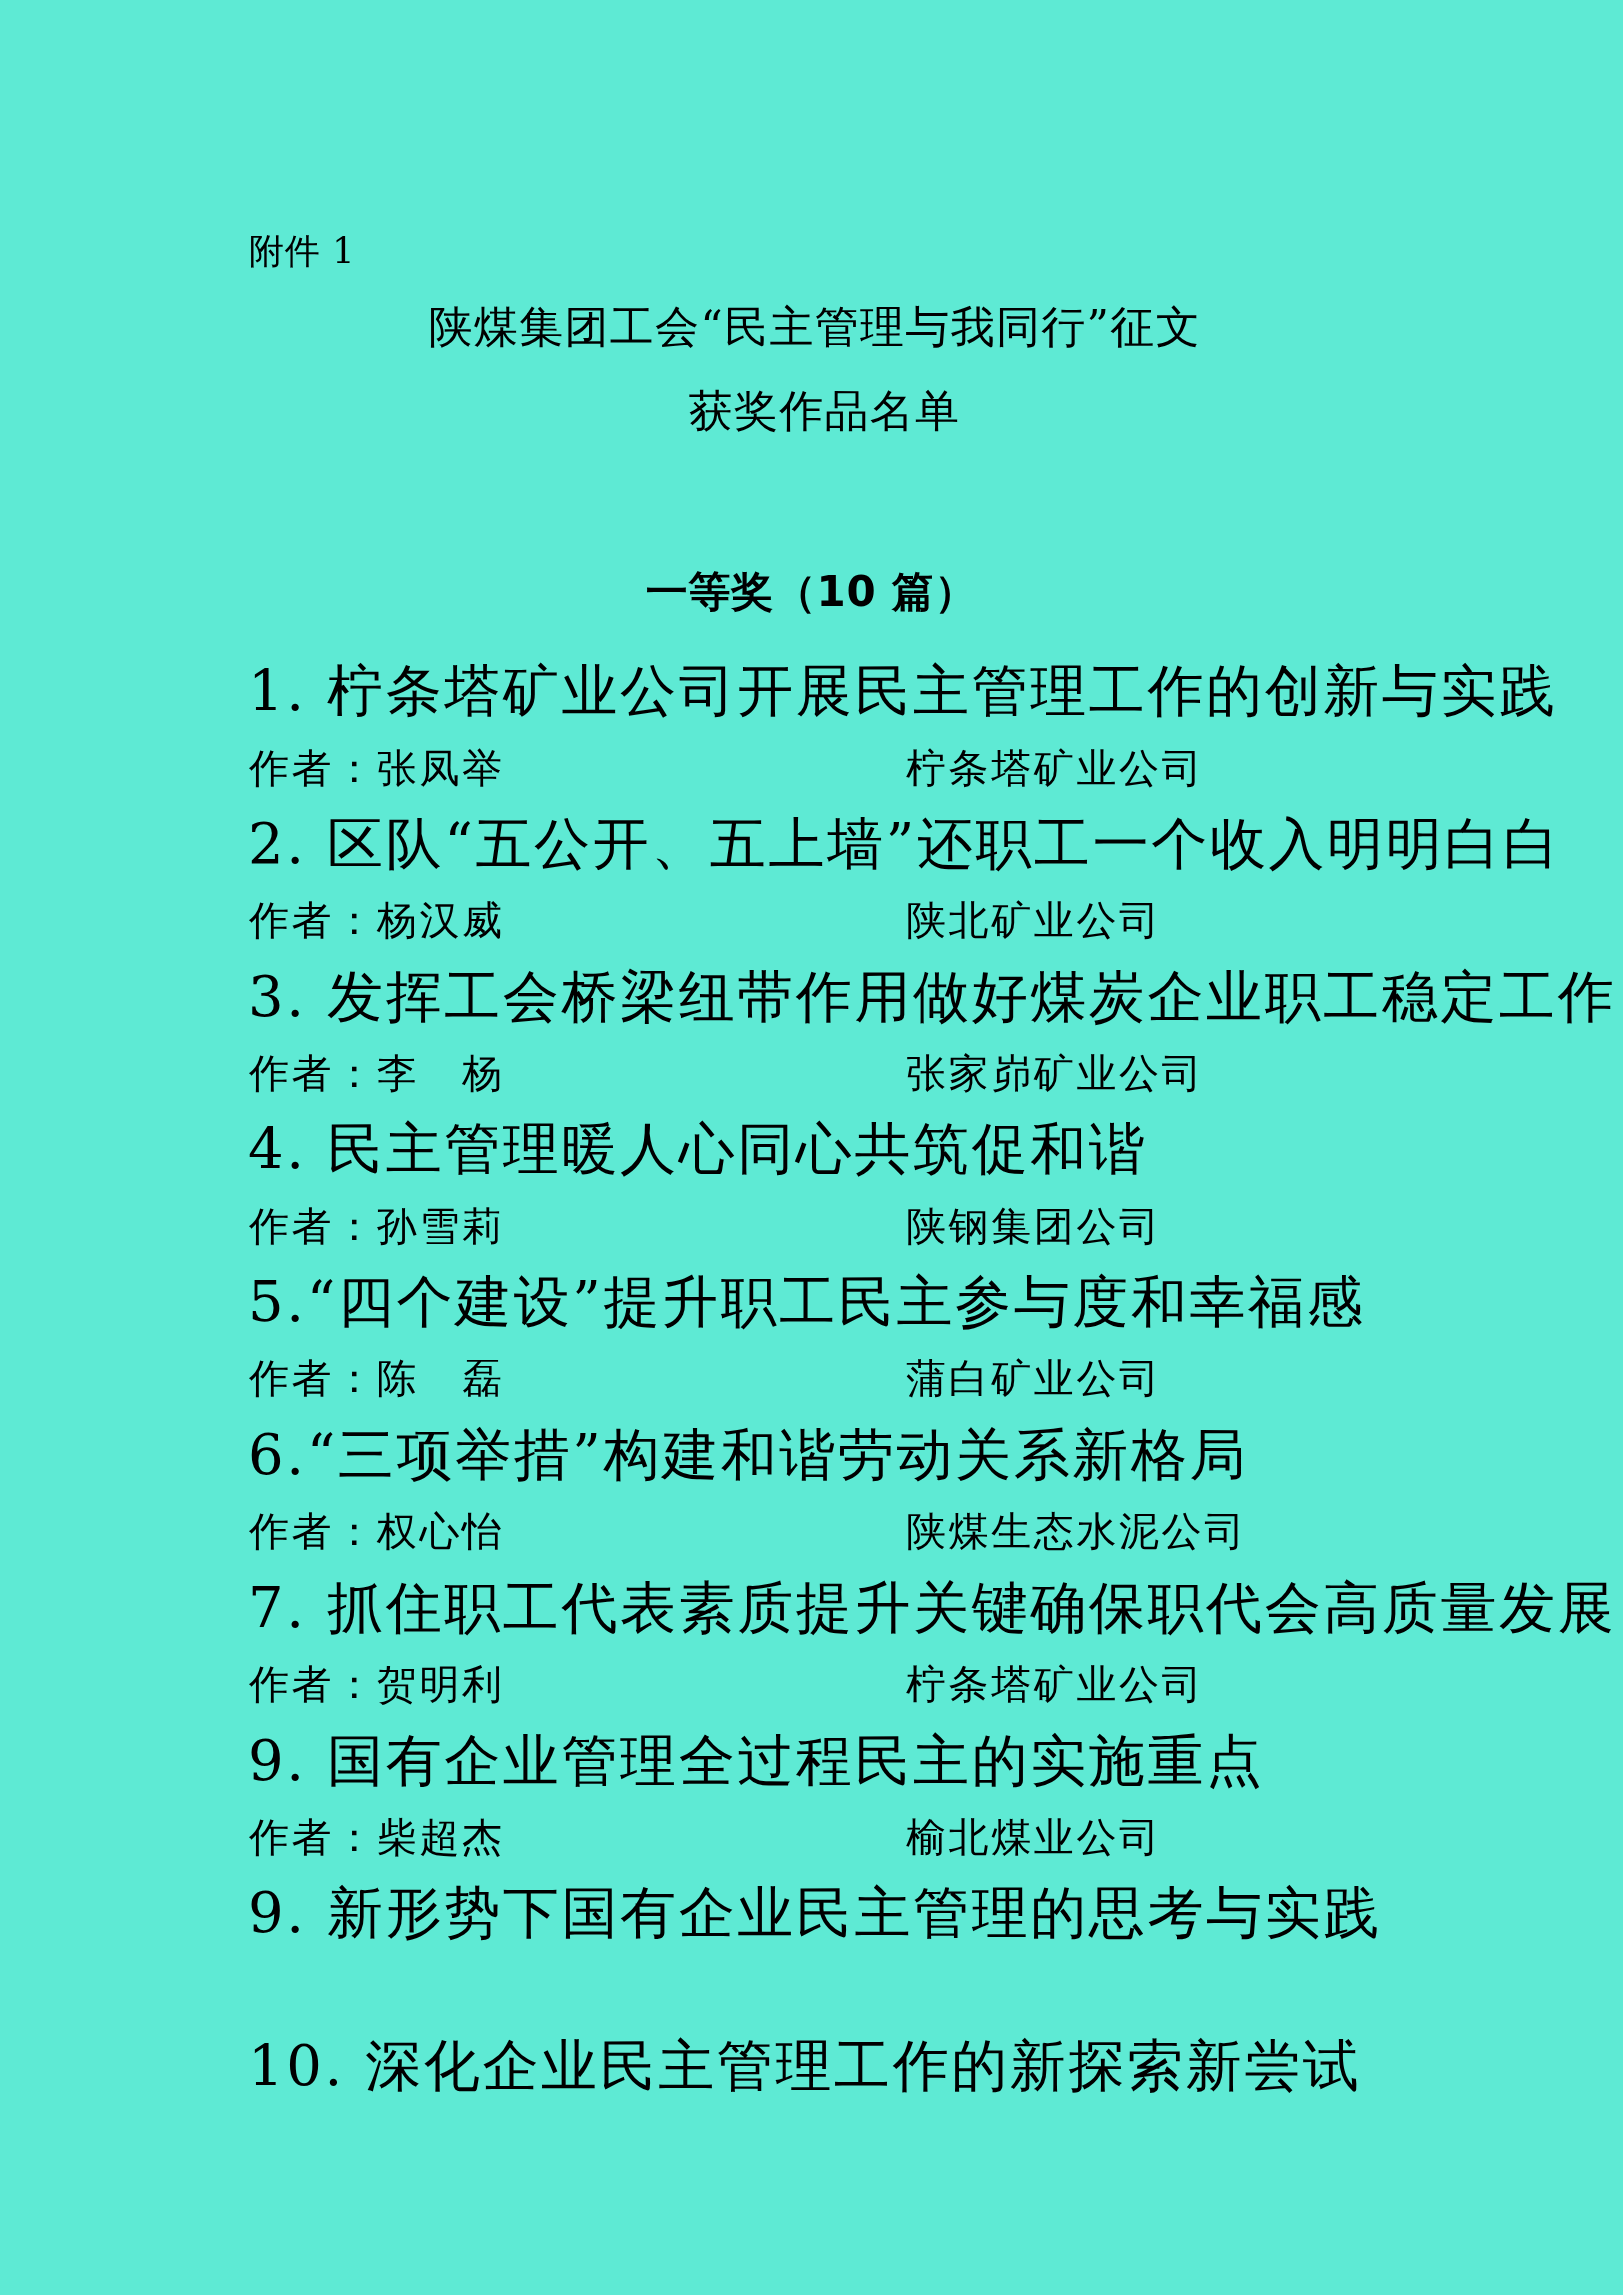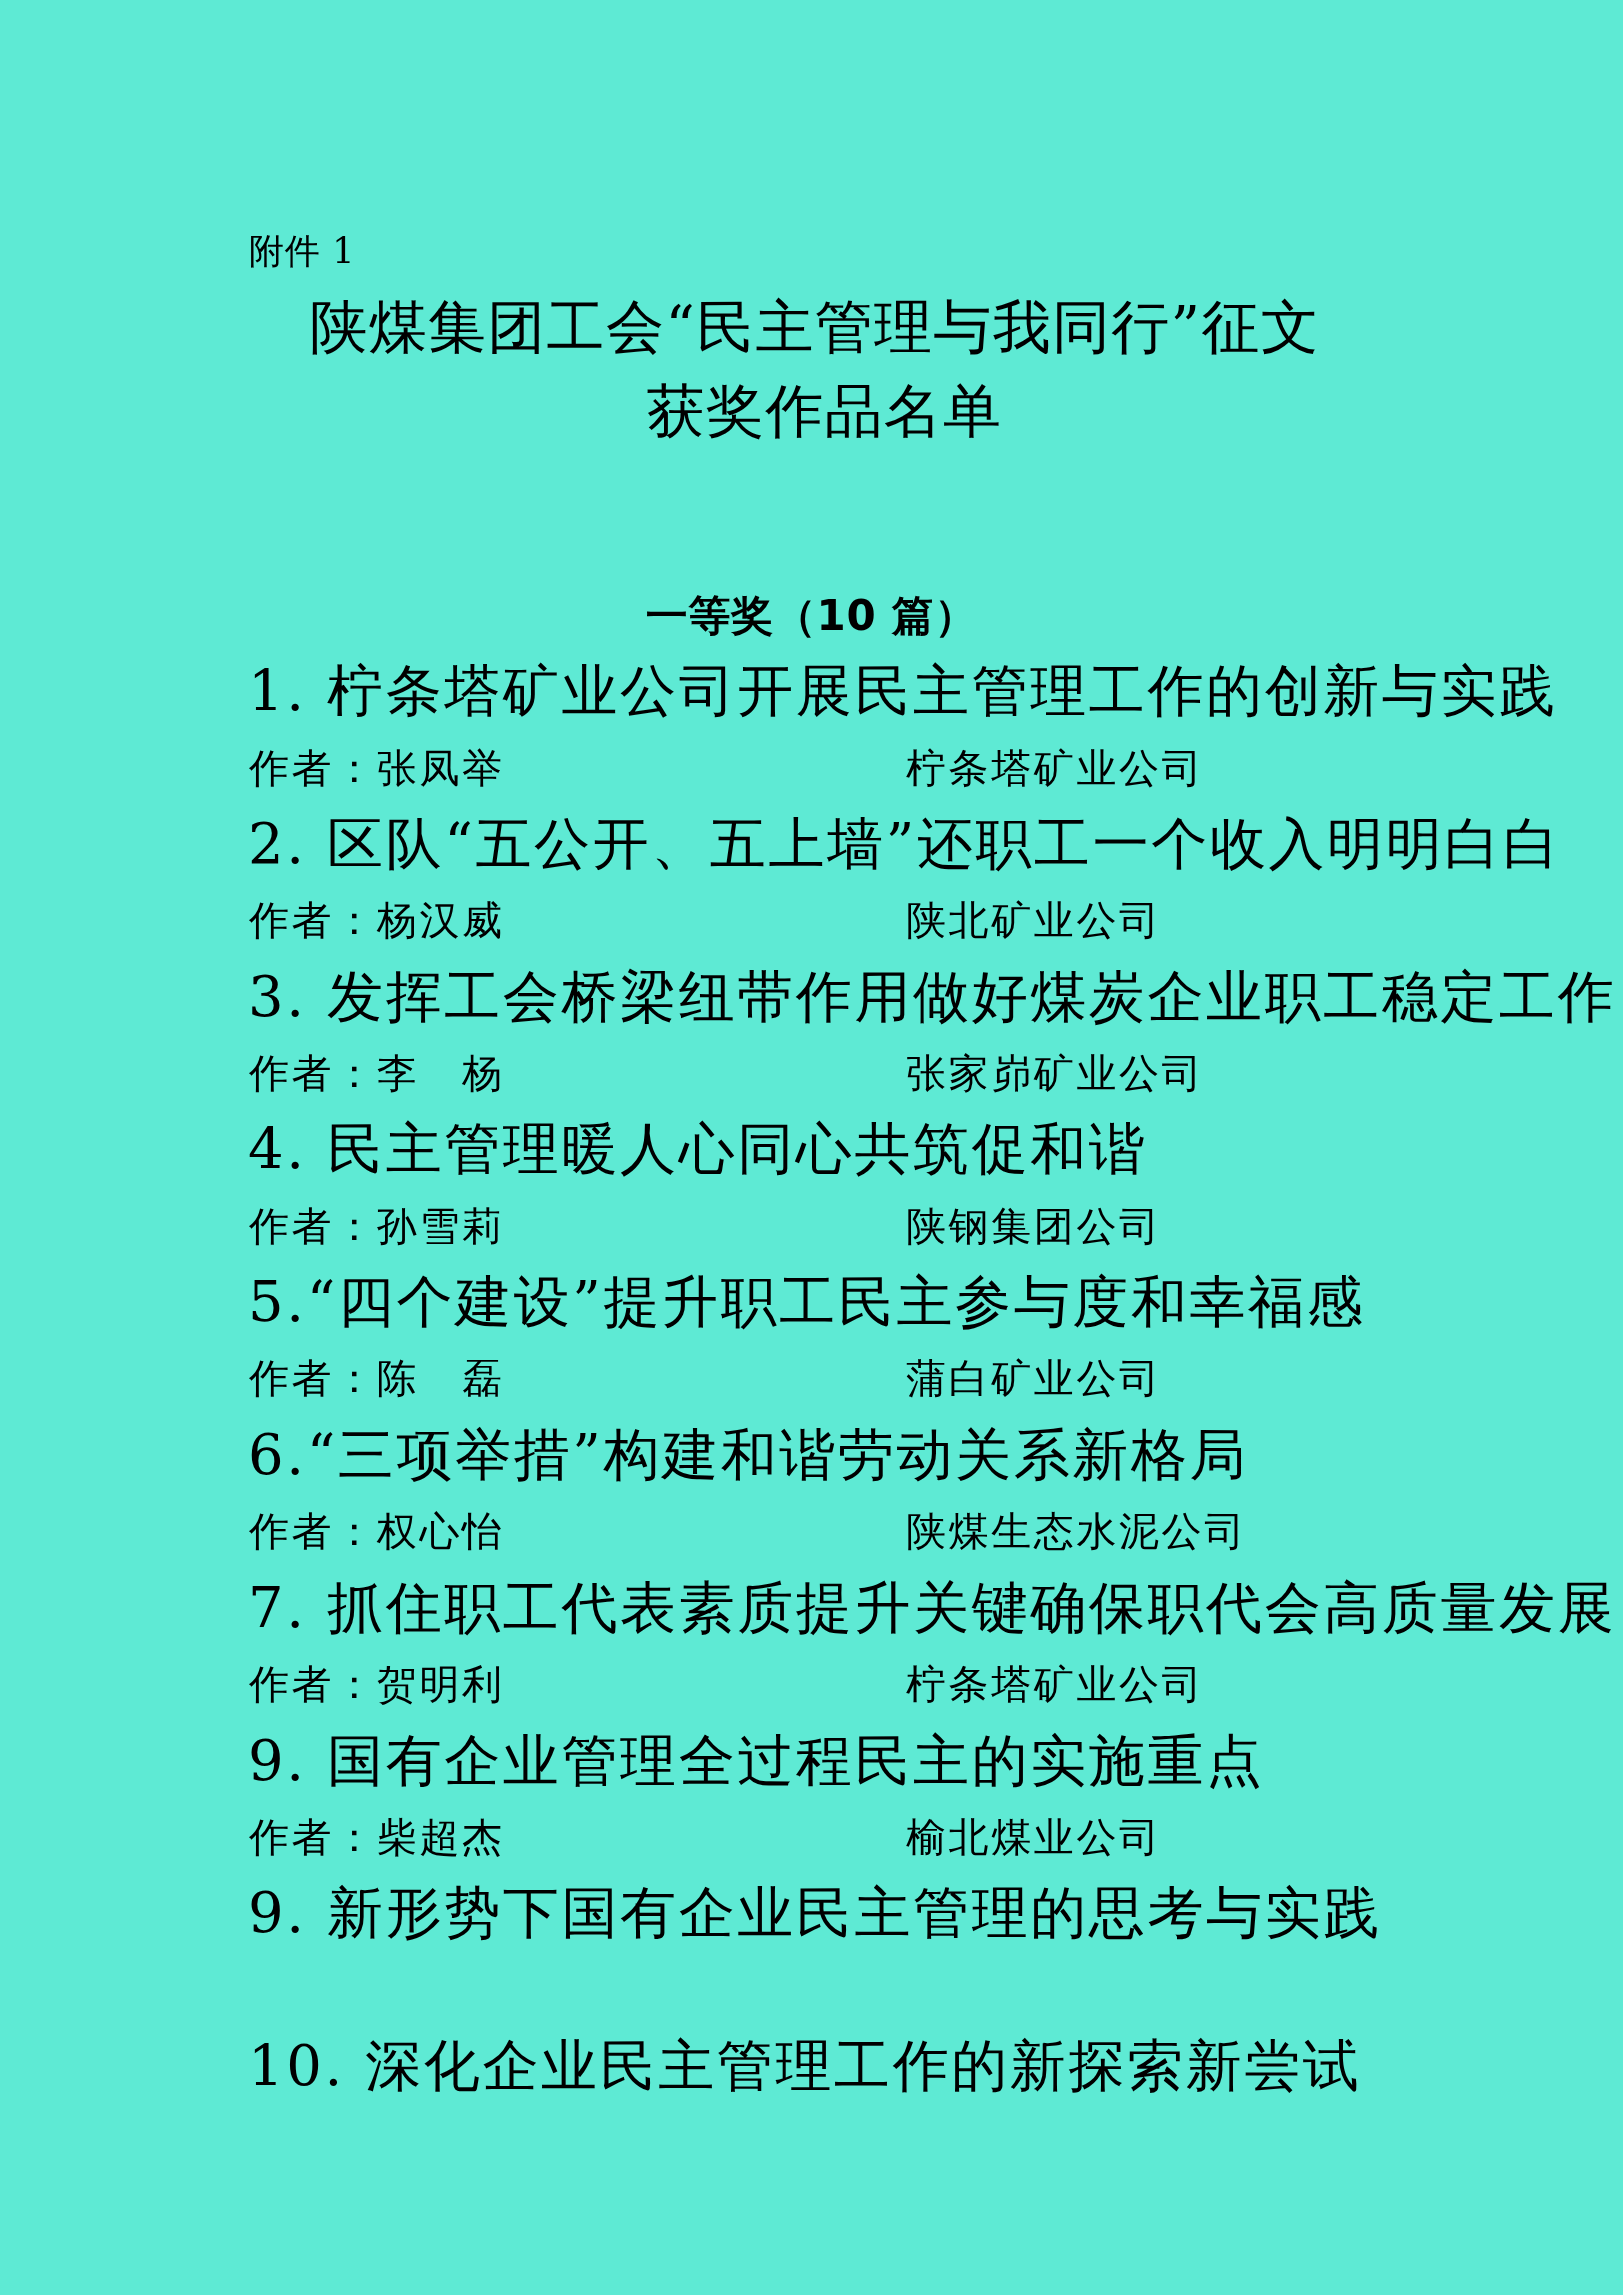"陕煤集团工会“民主管理与我同行”征文" .doc-title { font-size: 58px -> 44px }
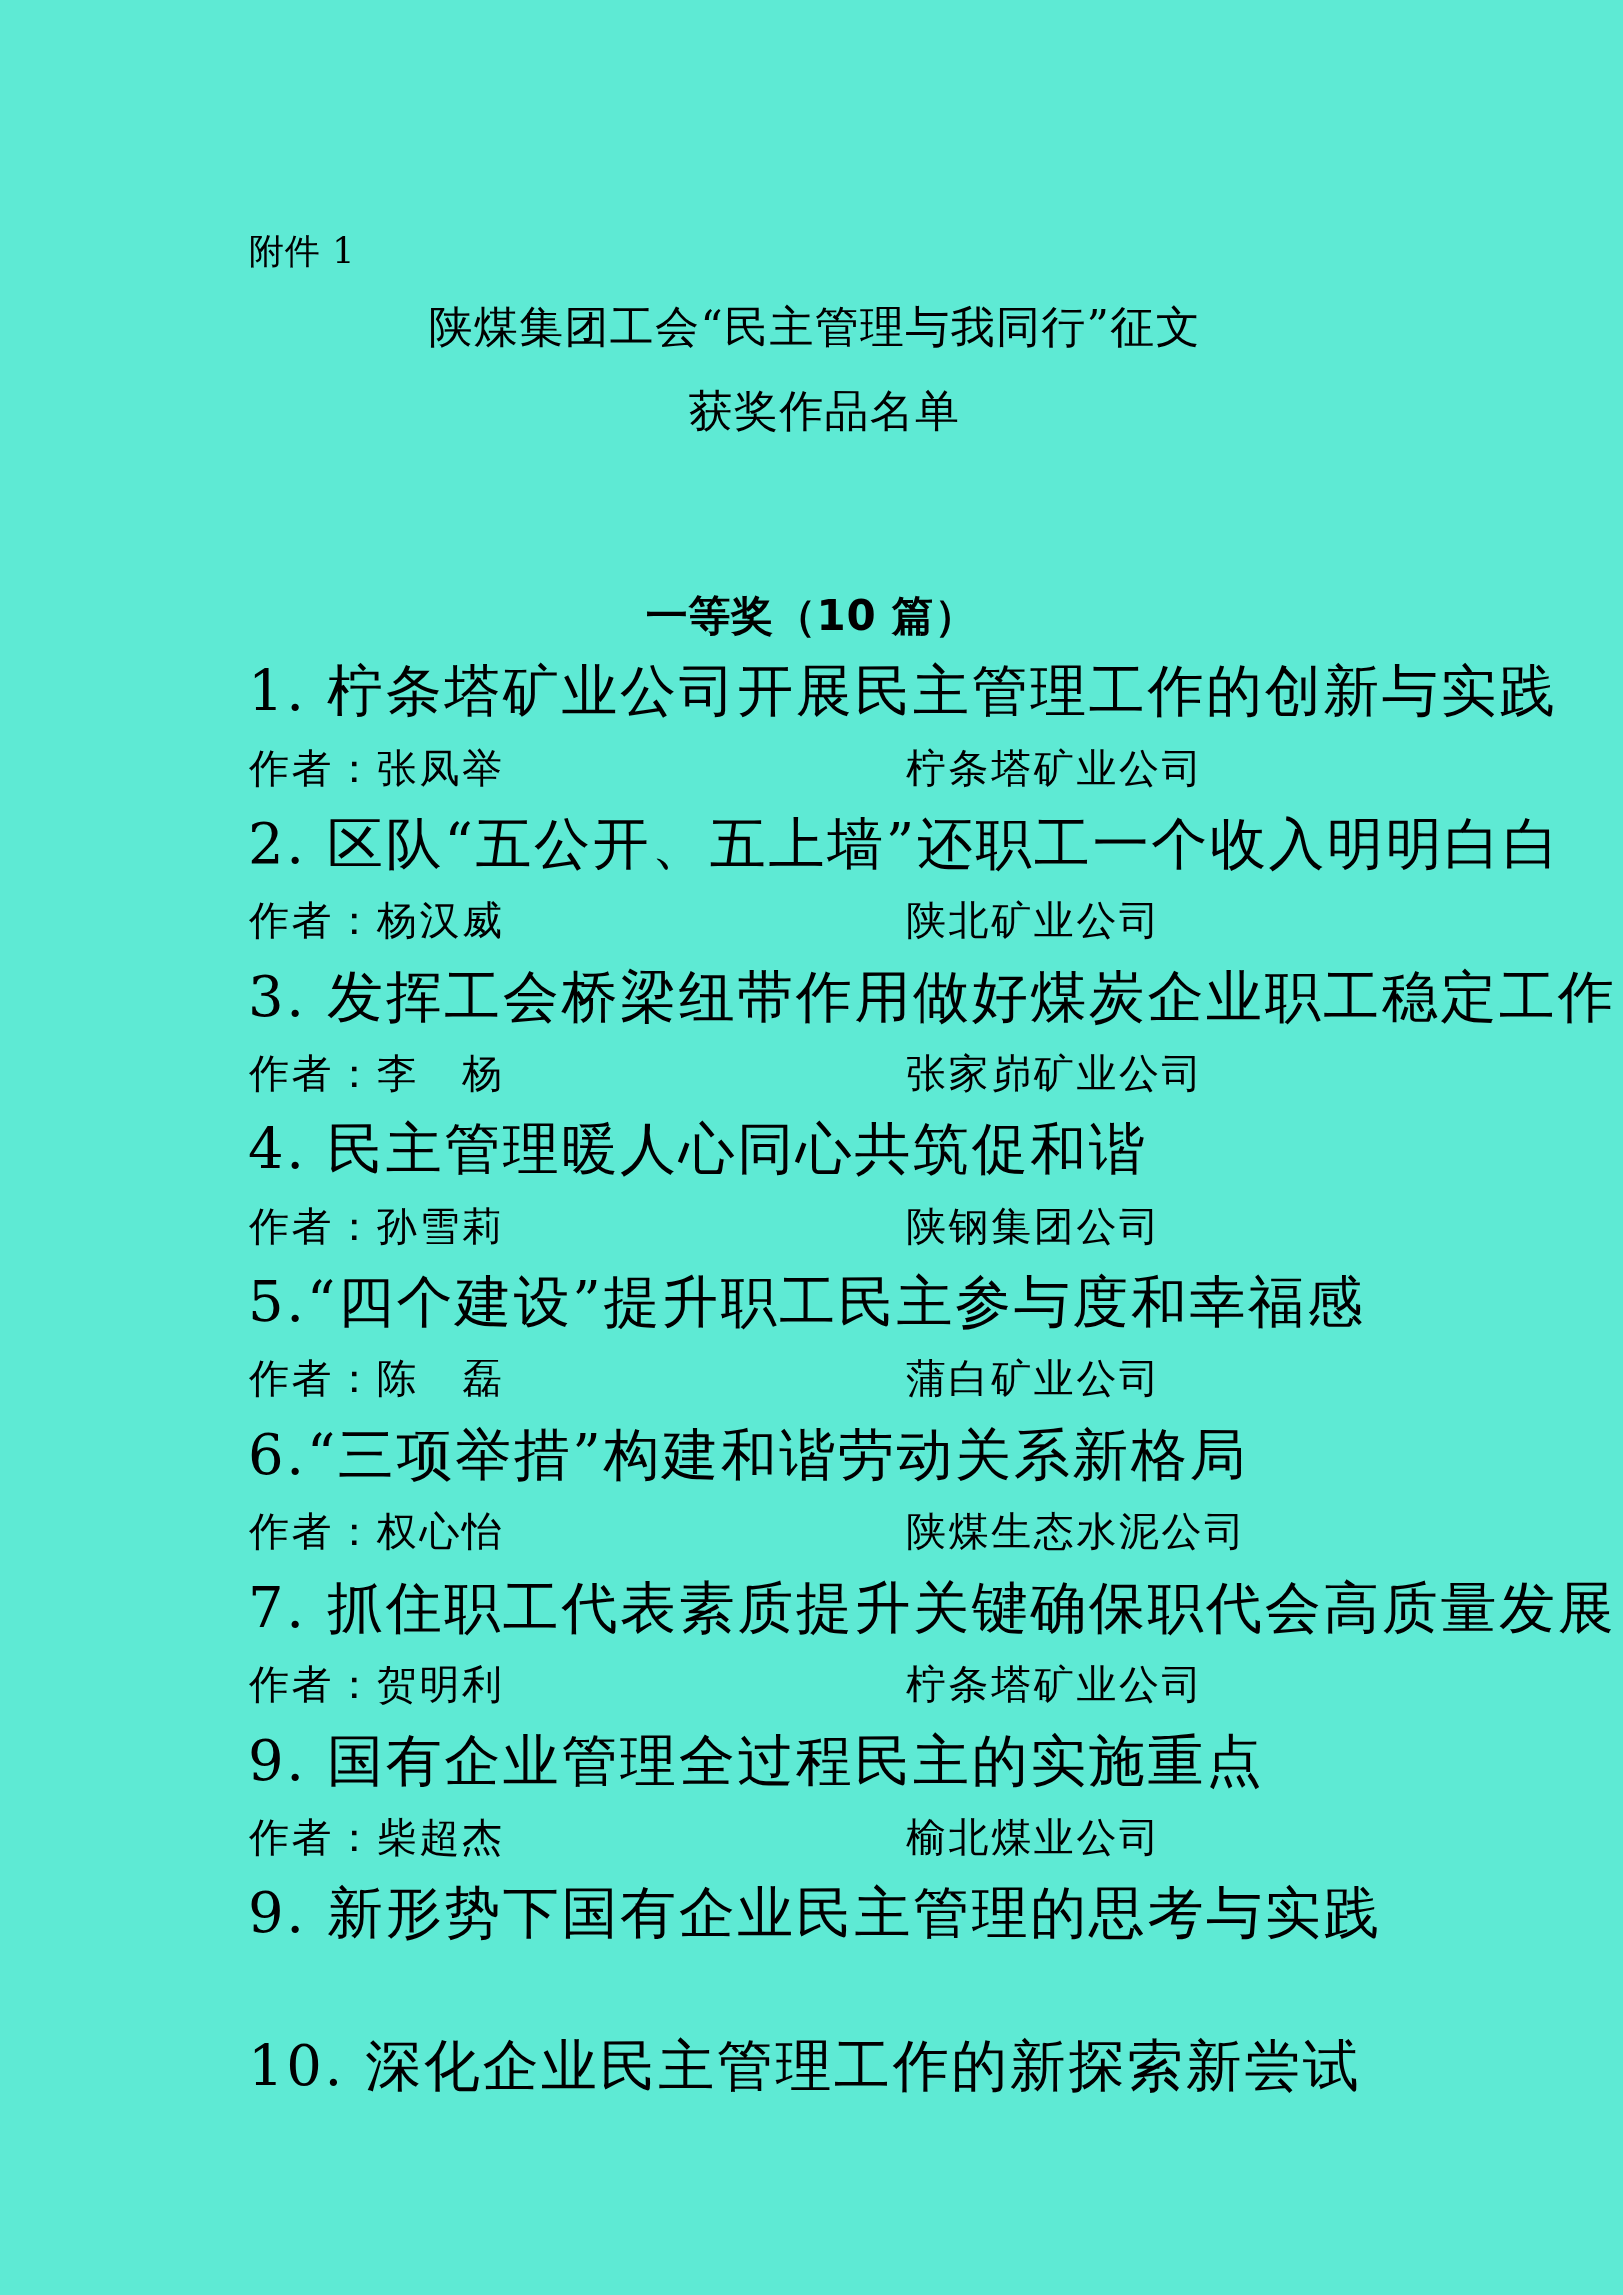"一等奖（10 篇）" .section-heading { margin-top: 24px -> none }
